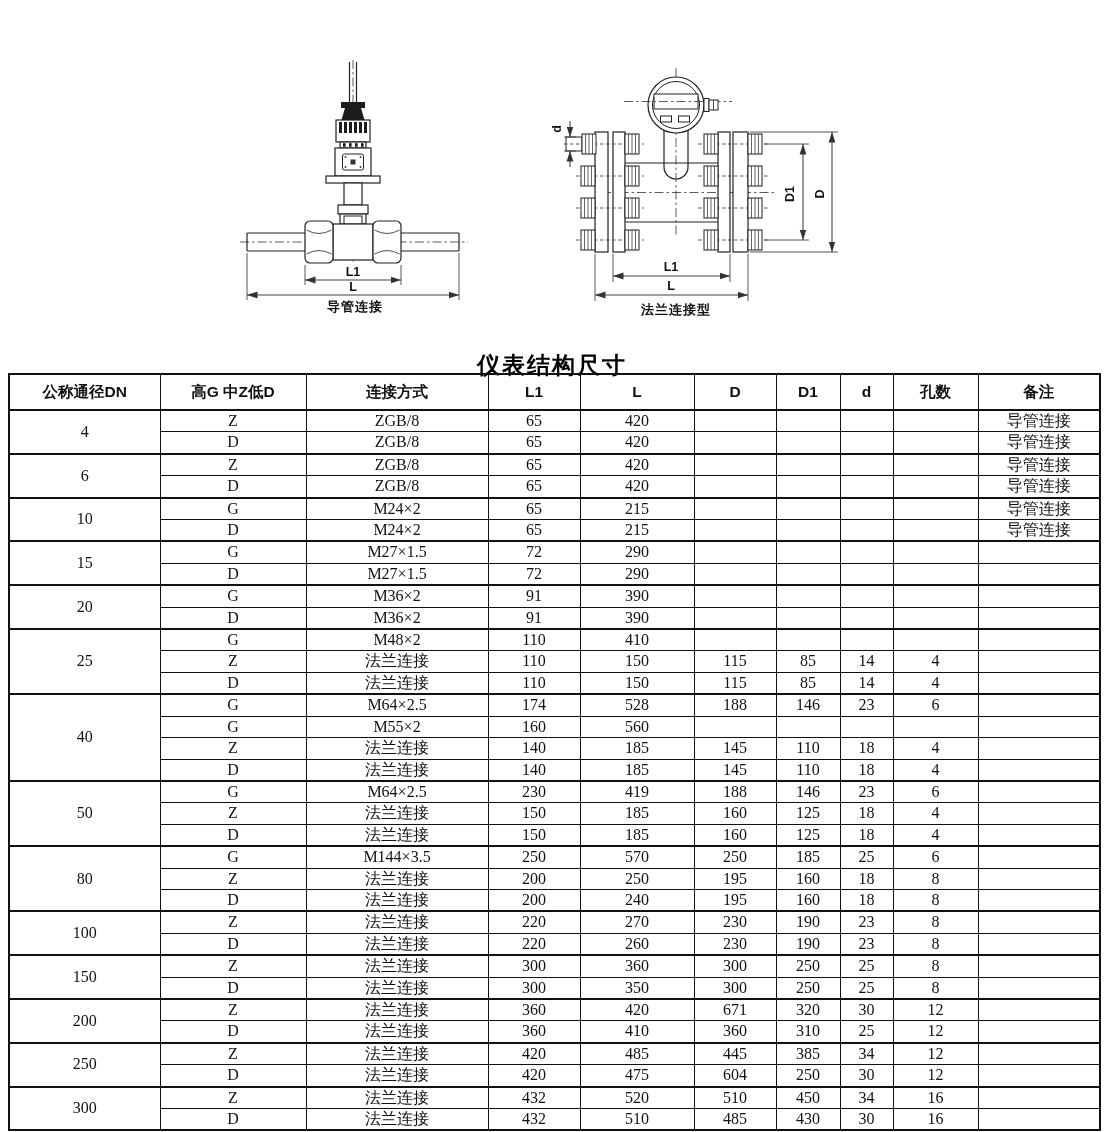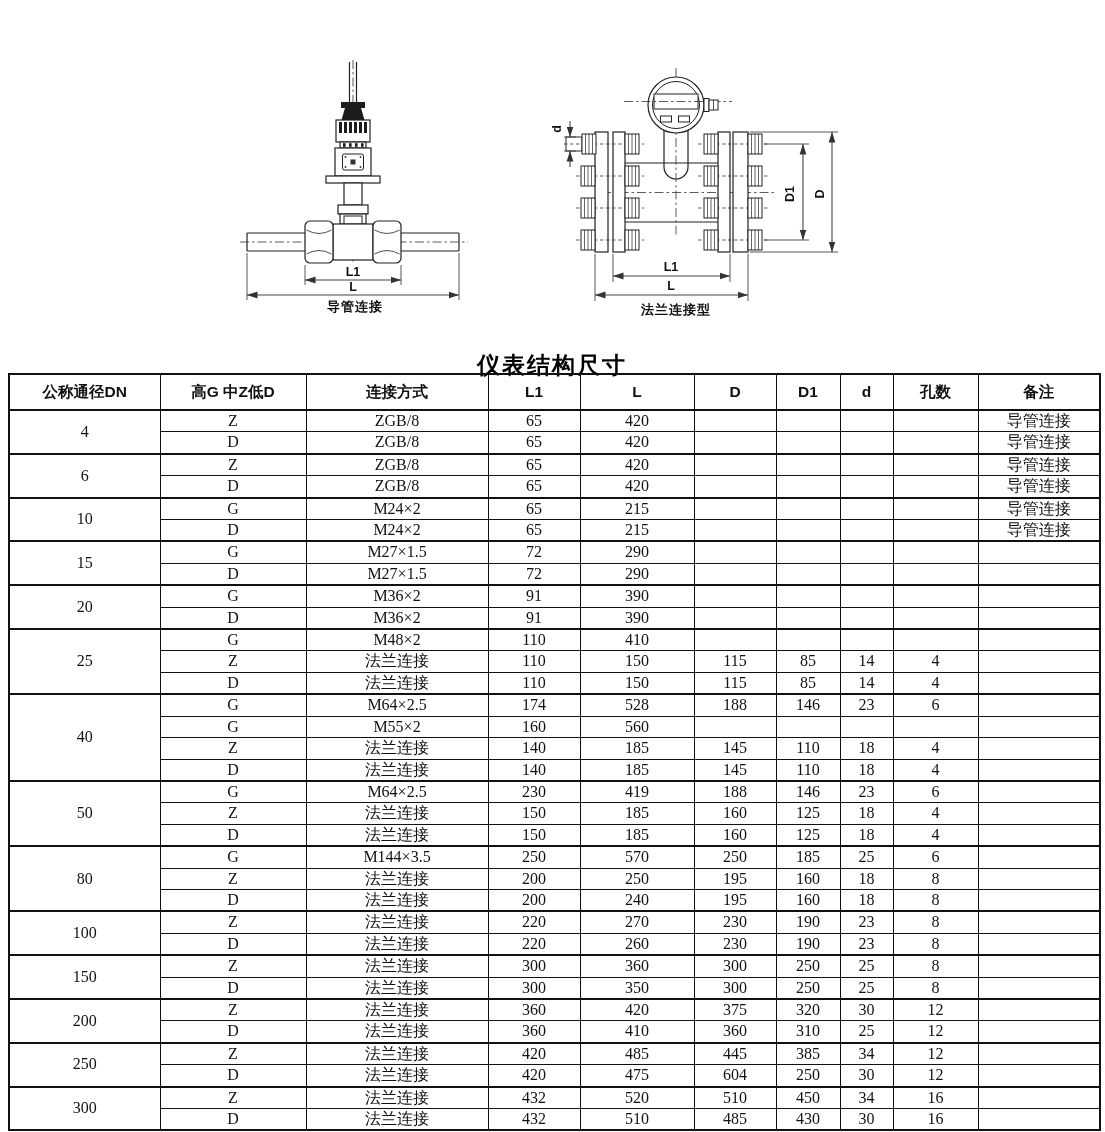"375" td { text: 375 -> 671 }
